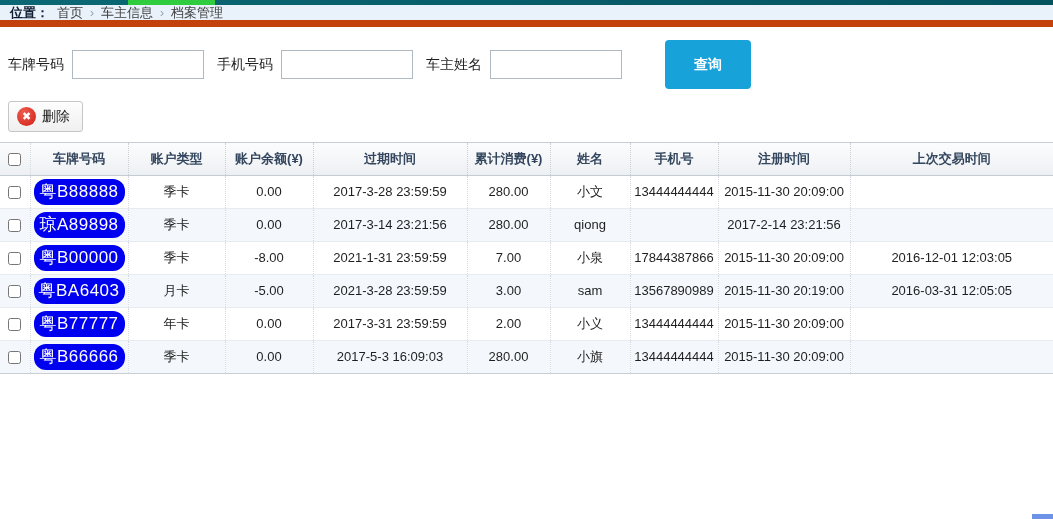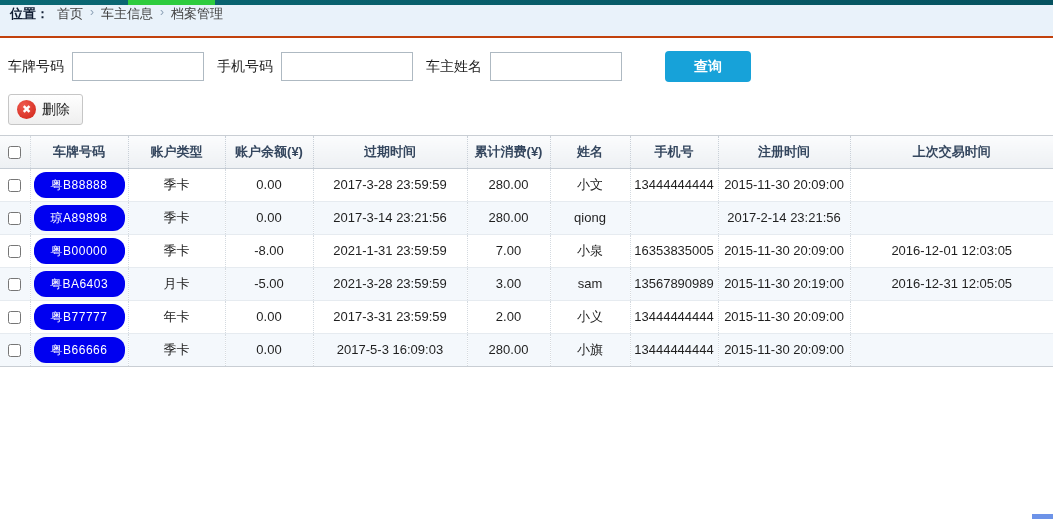"位置：" .breadcrumb { align-items: none -> center; border-bottom: 2px solid #c2410c -> 7px solid #c2410c; height: 33px -> 22px }
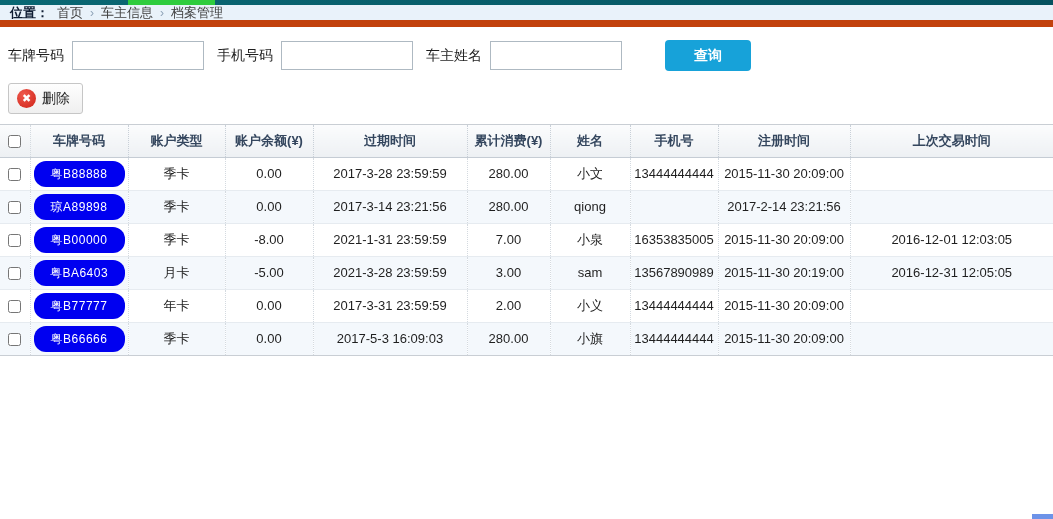"查询" .btn-query { height: 31px -> 49px }
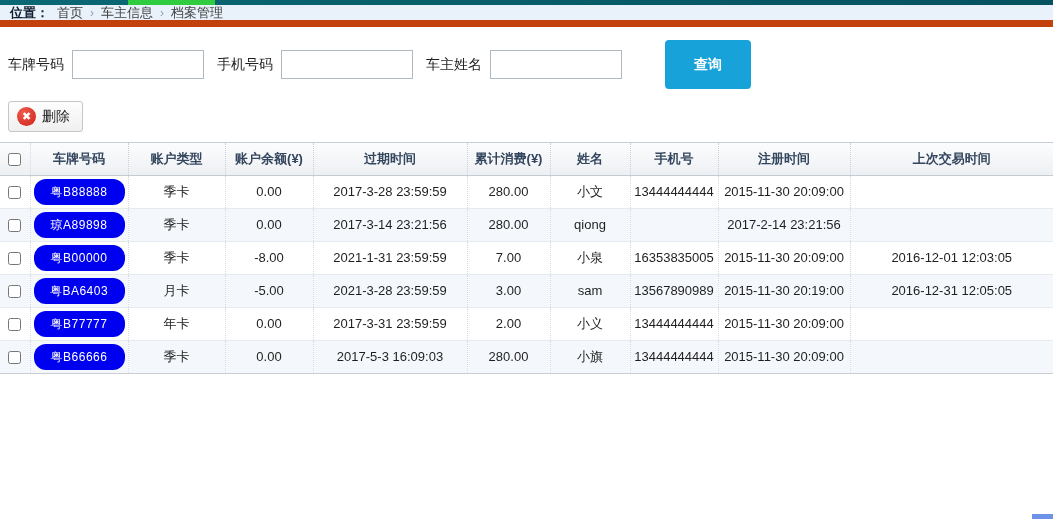"粤B88888" .plate { font-size: 12px -> 17px }
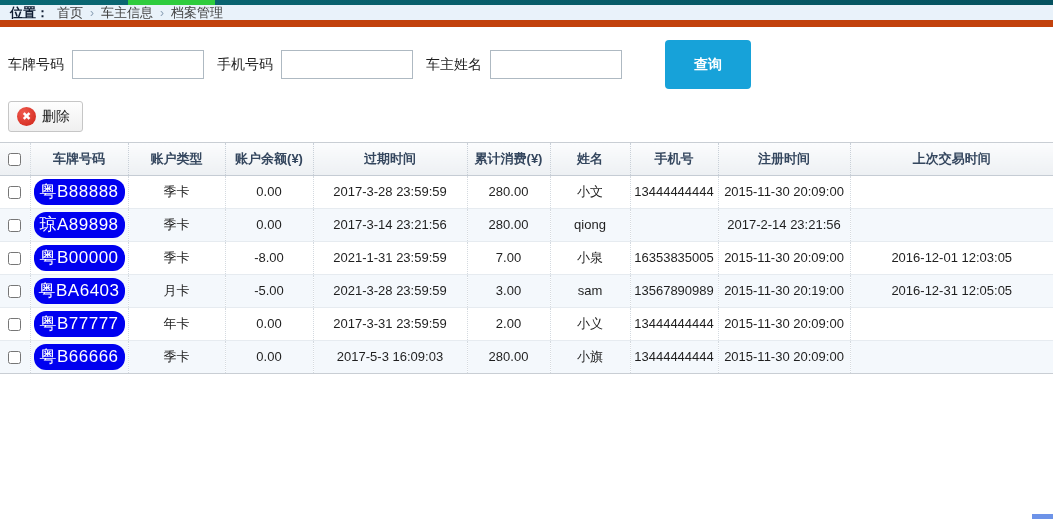"16353835005" td { text: 16353835005 -> 17844387866 }
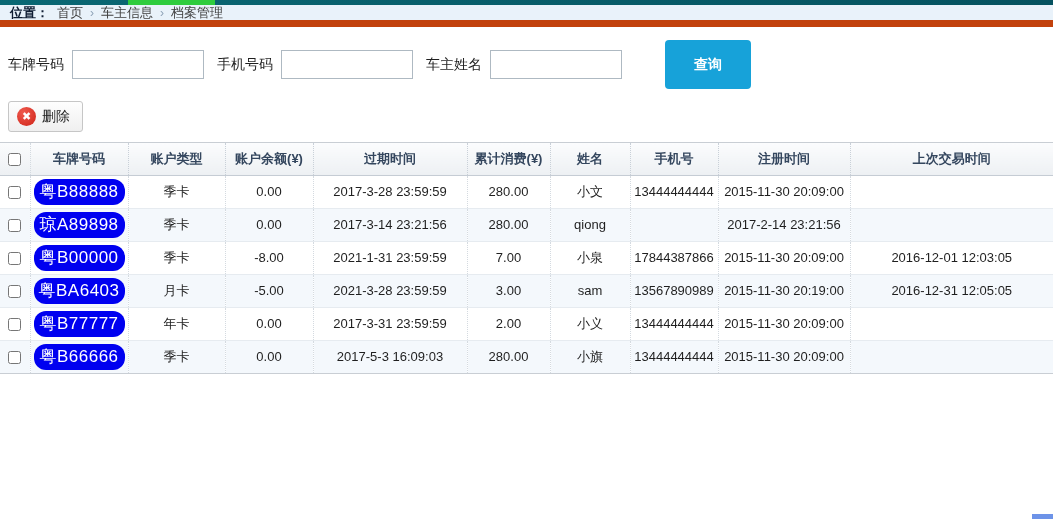"2016-12-31 12:05:05" td { text: 2016-12-31 -> 2016-03-31 }
